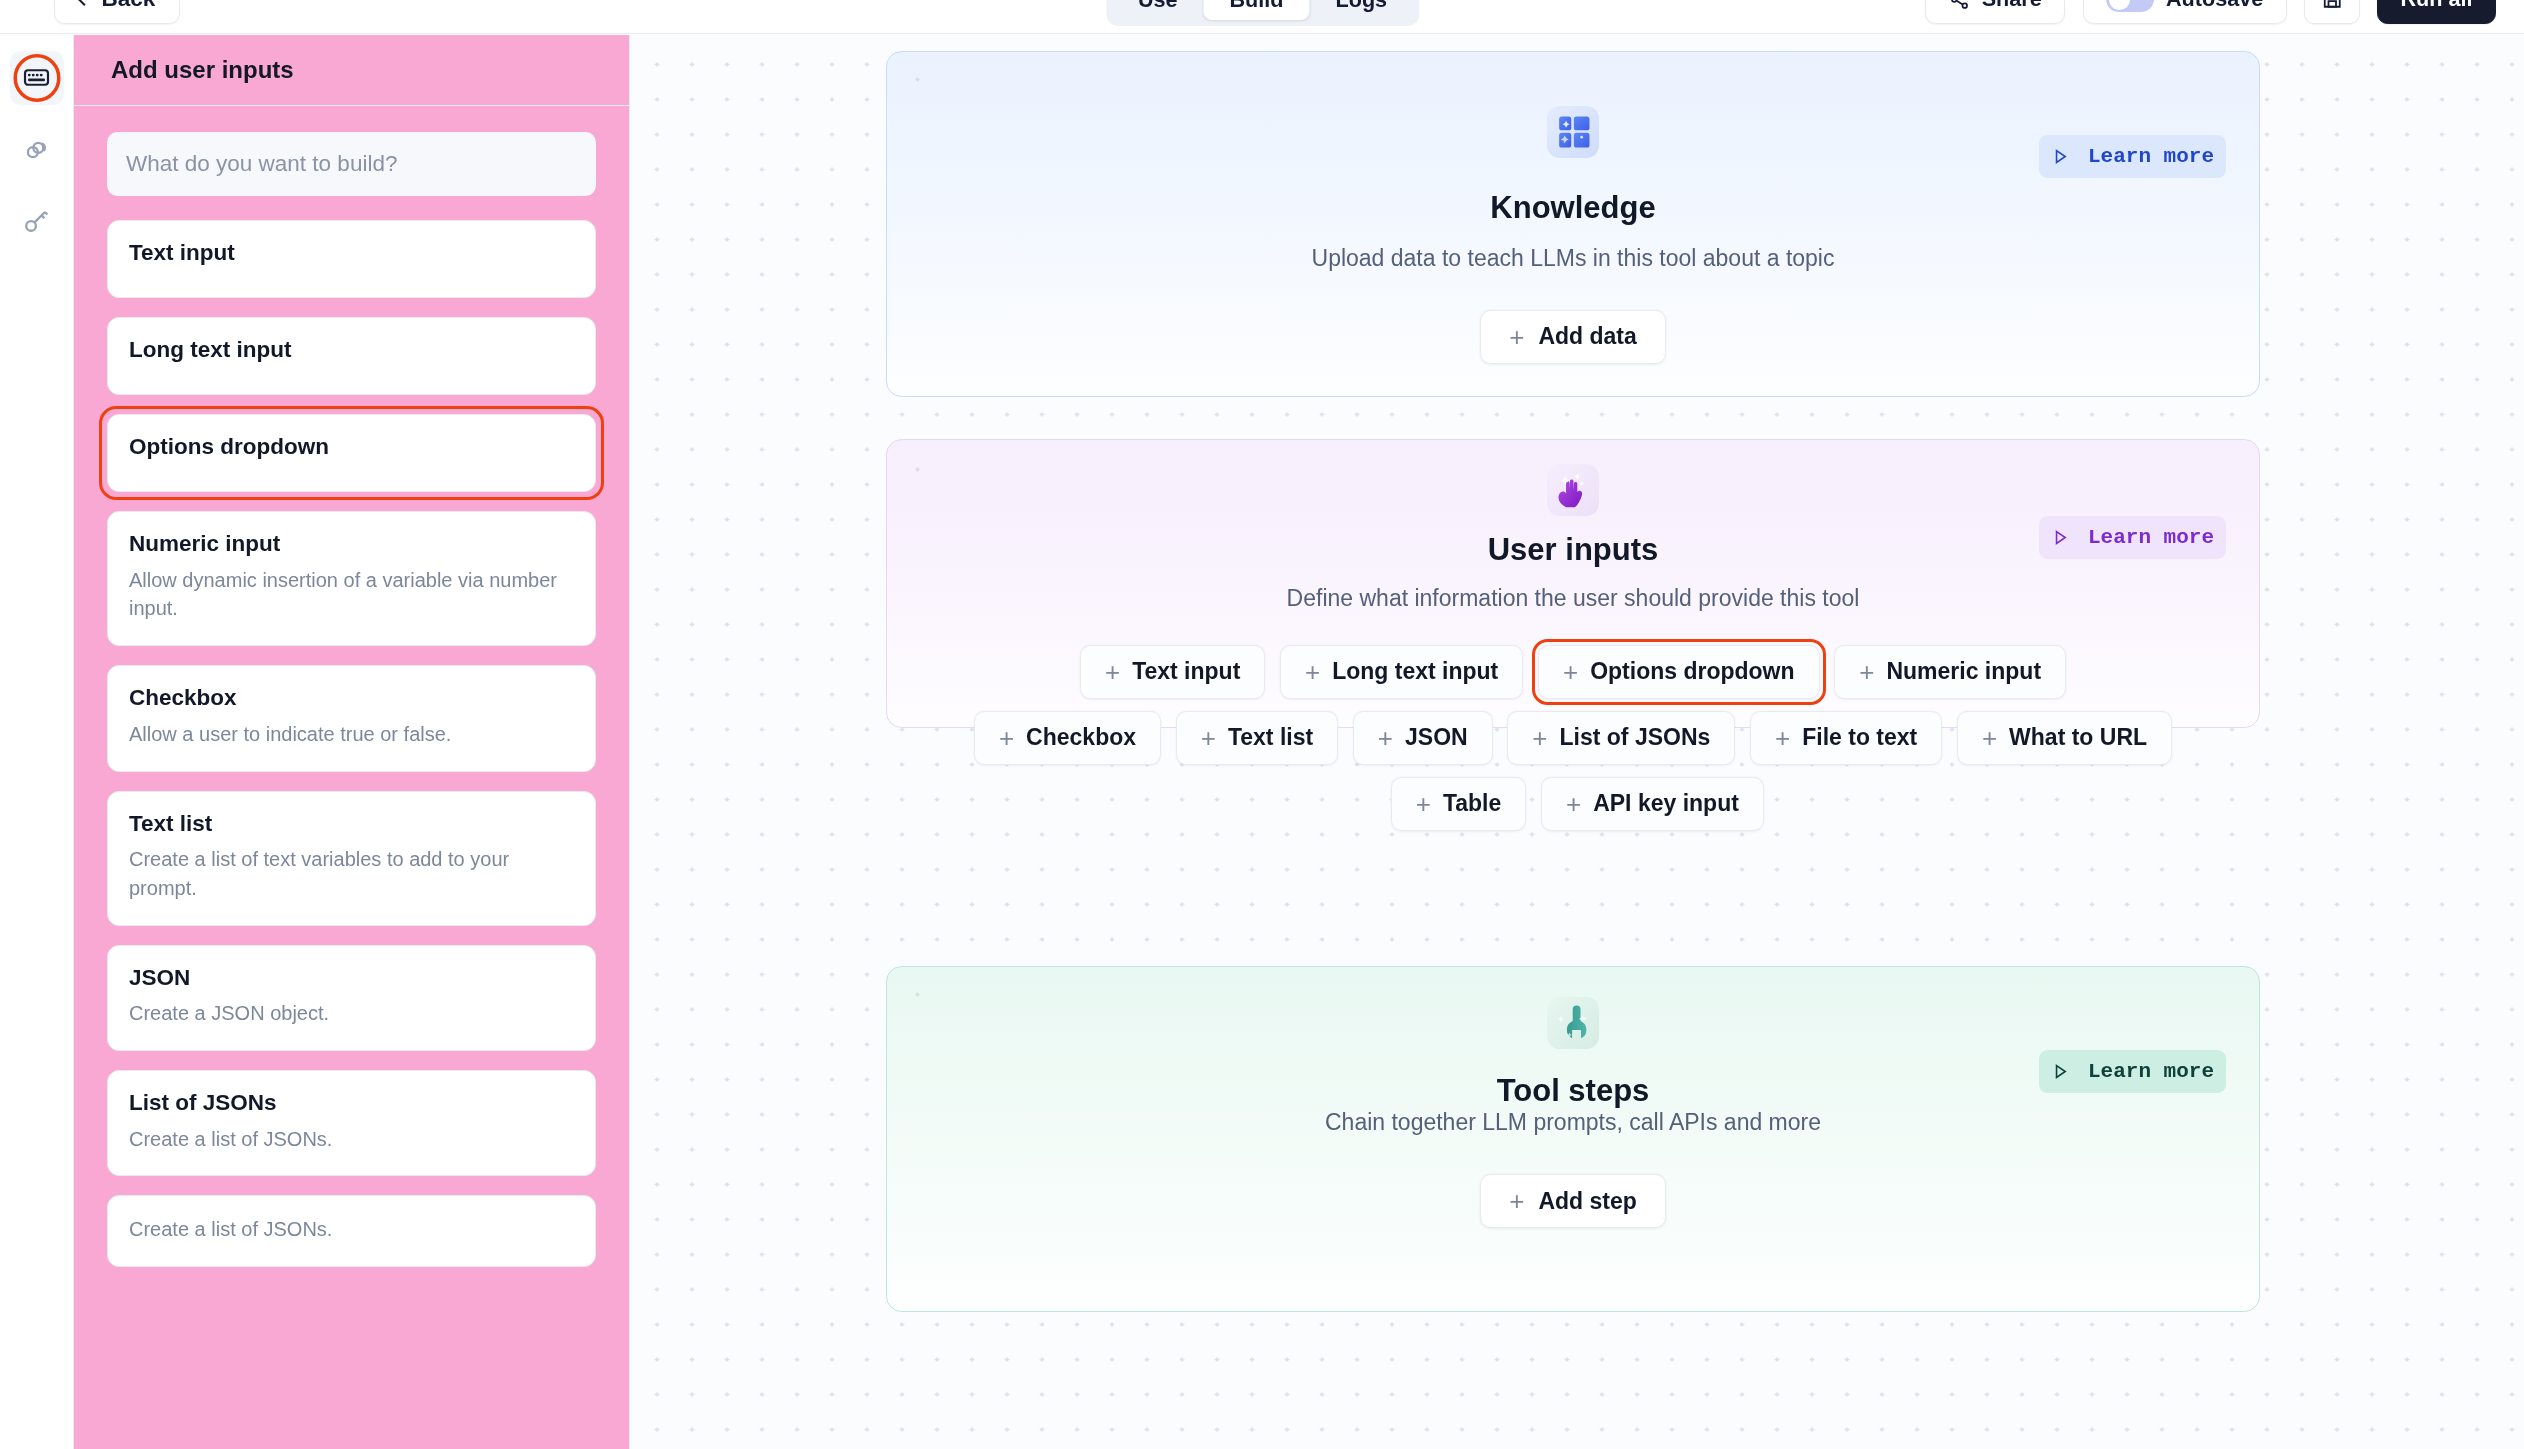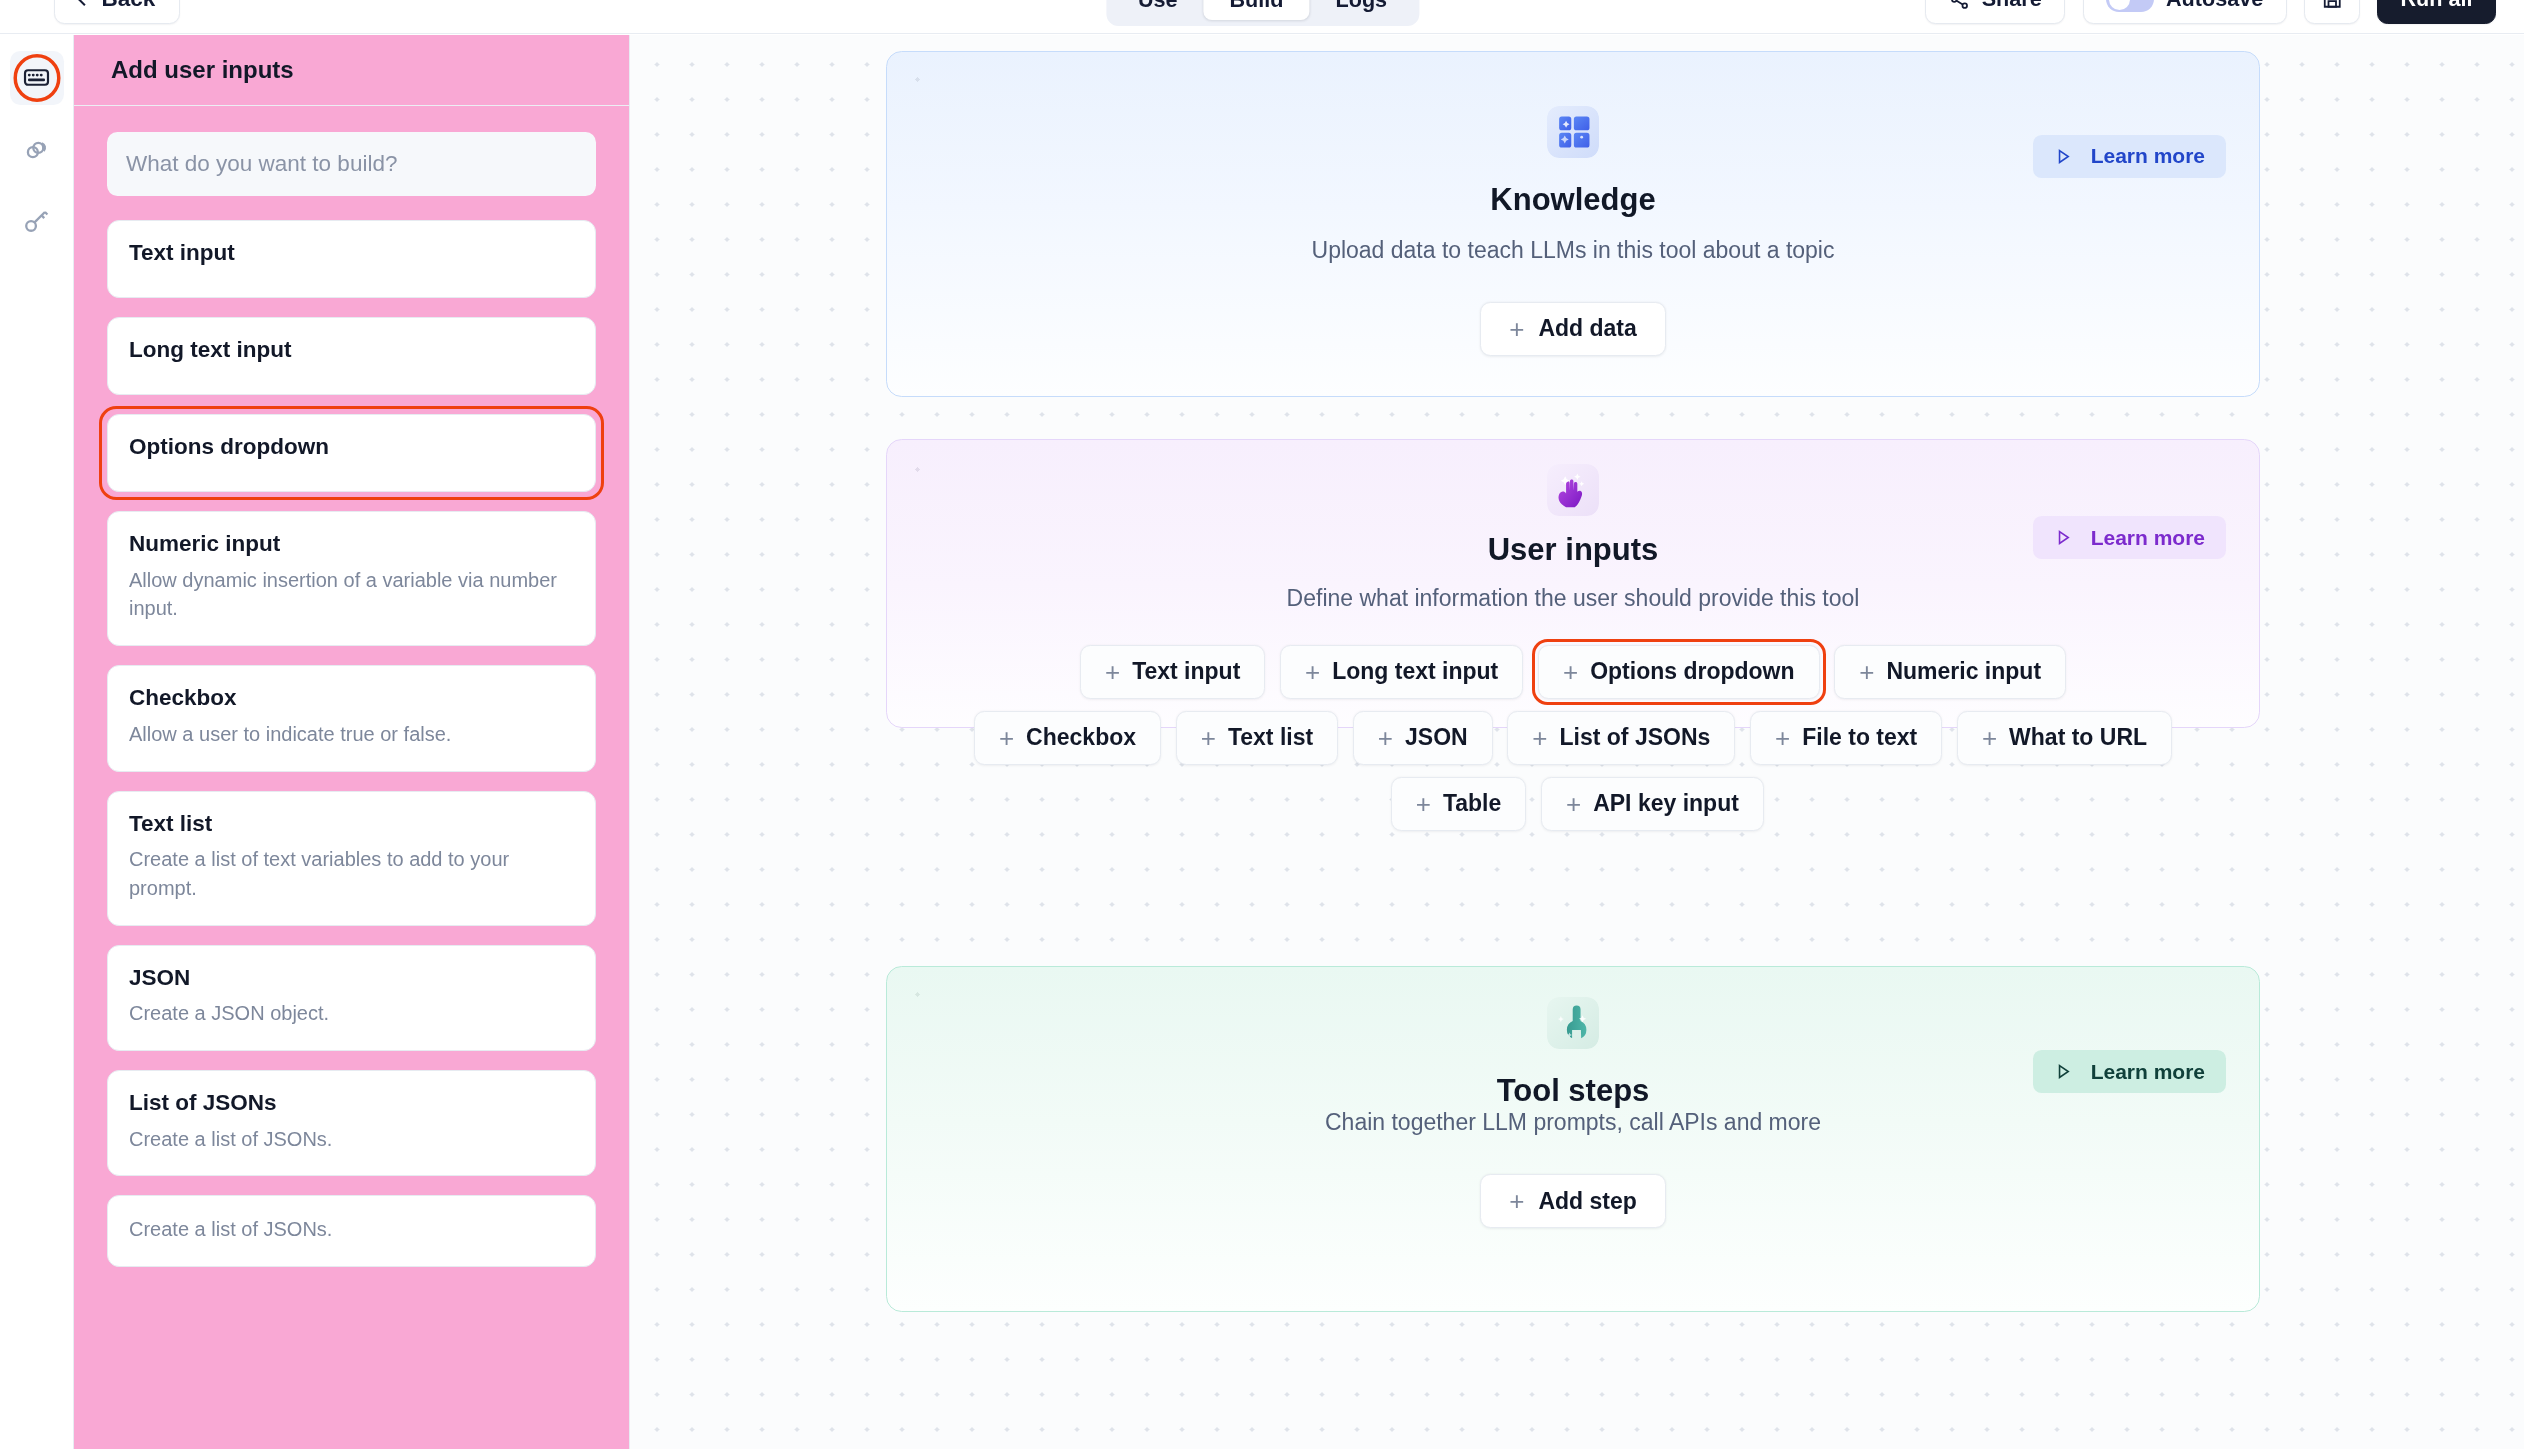"Learn more" .learn-more { font-family: none -> Liberation Mono, monospace; padding: 0 21px -> 0 12px }
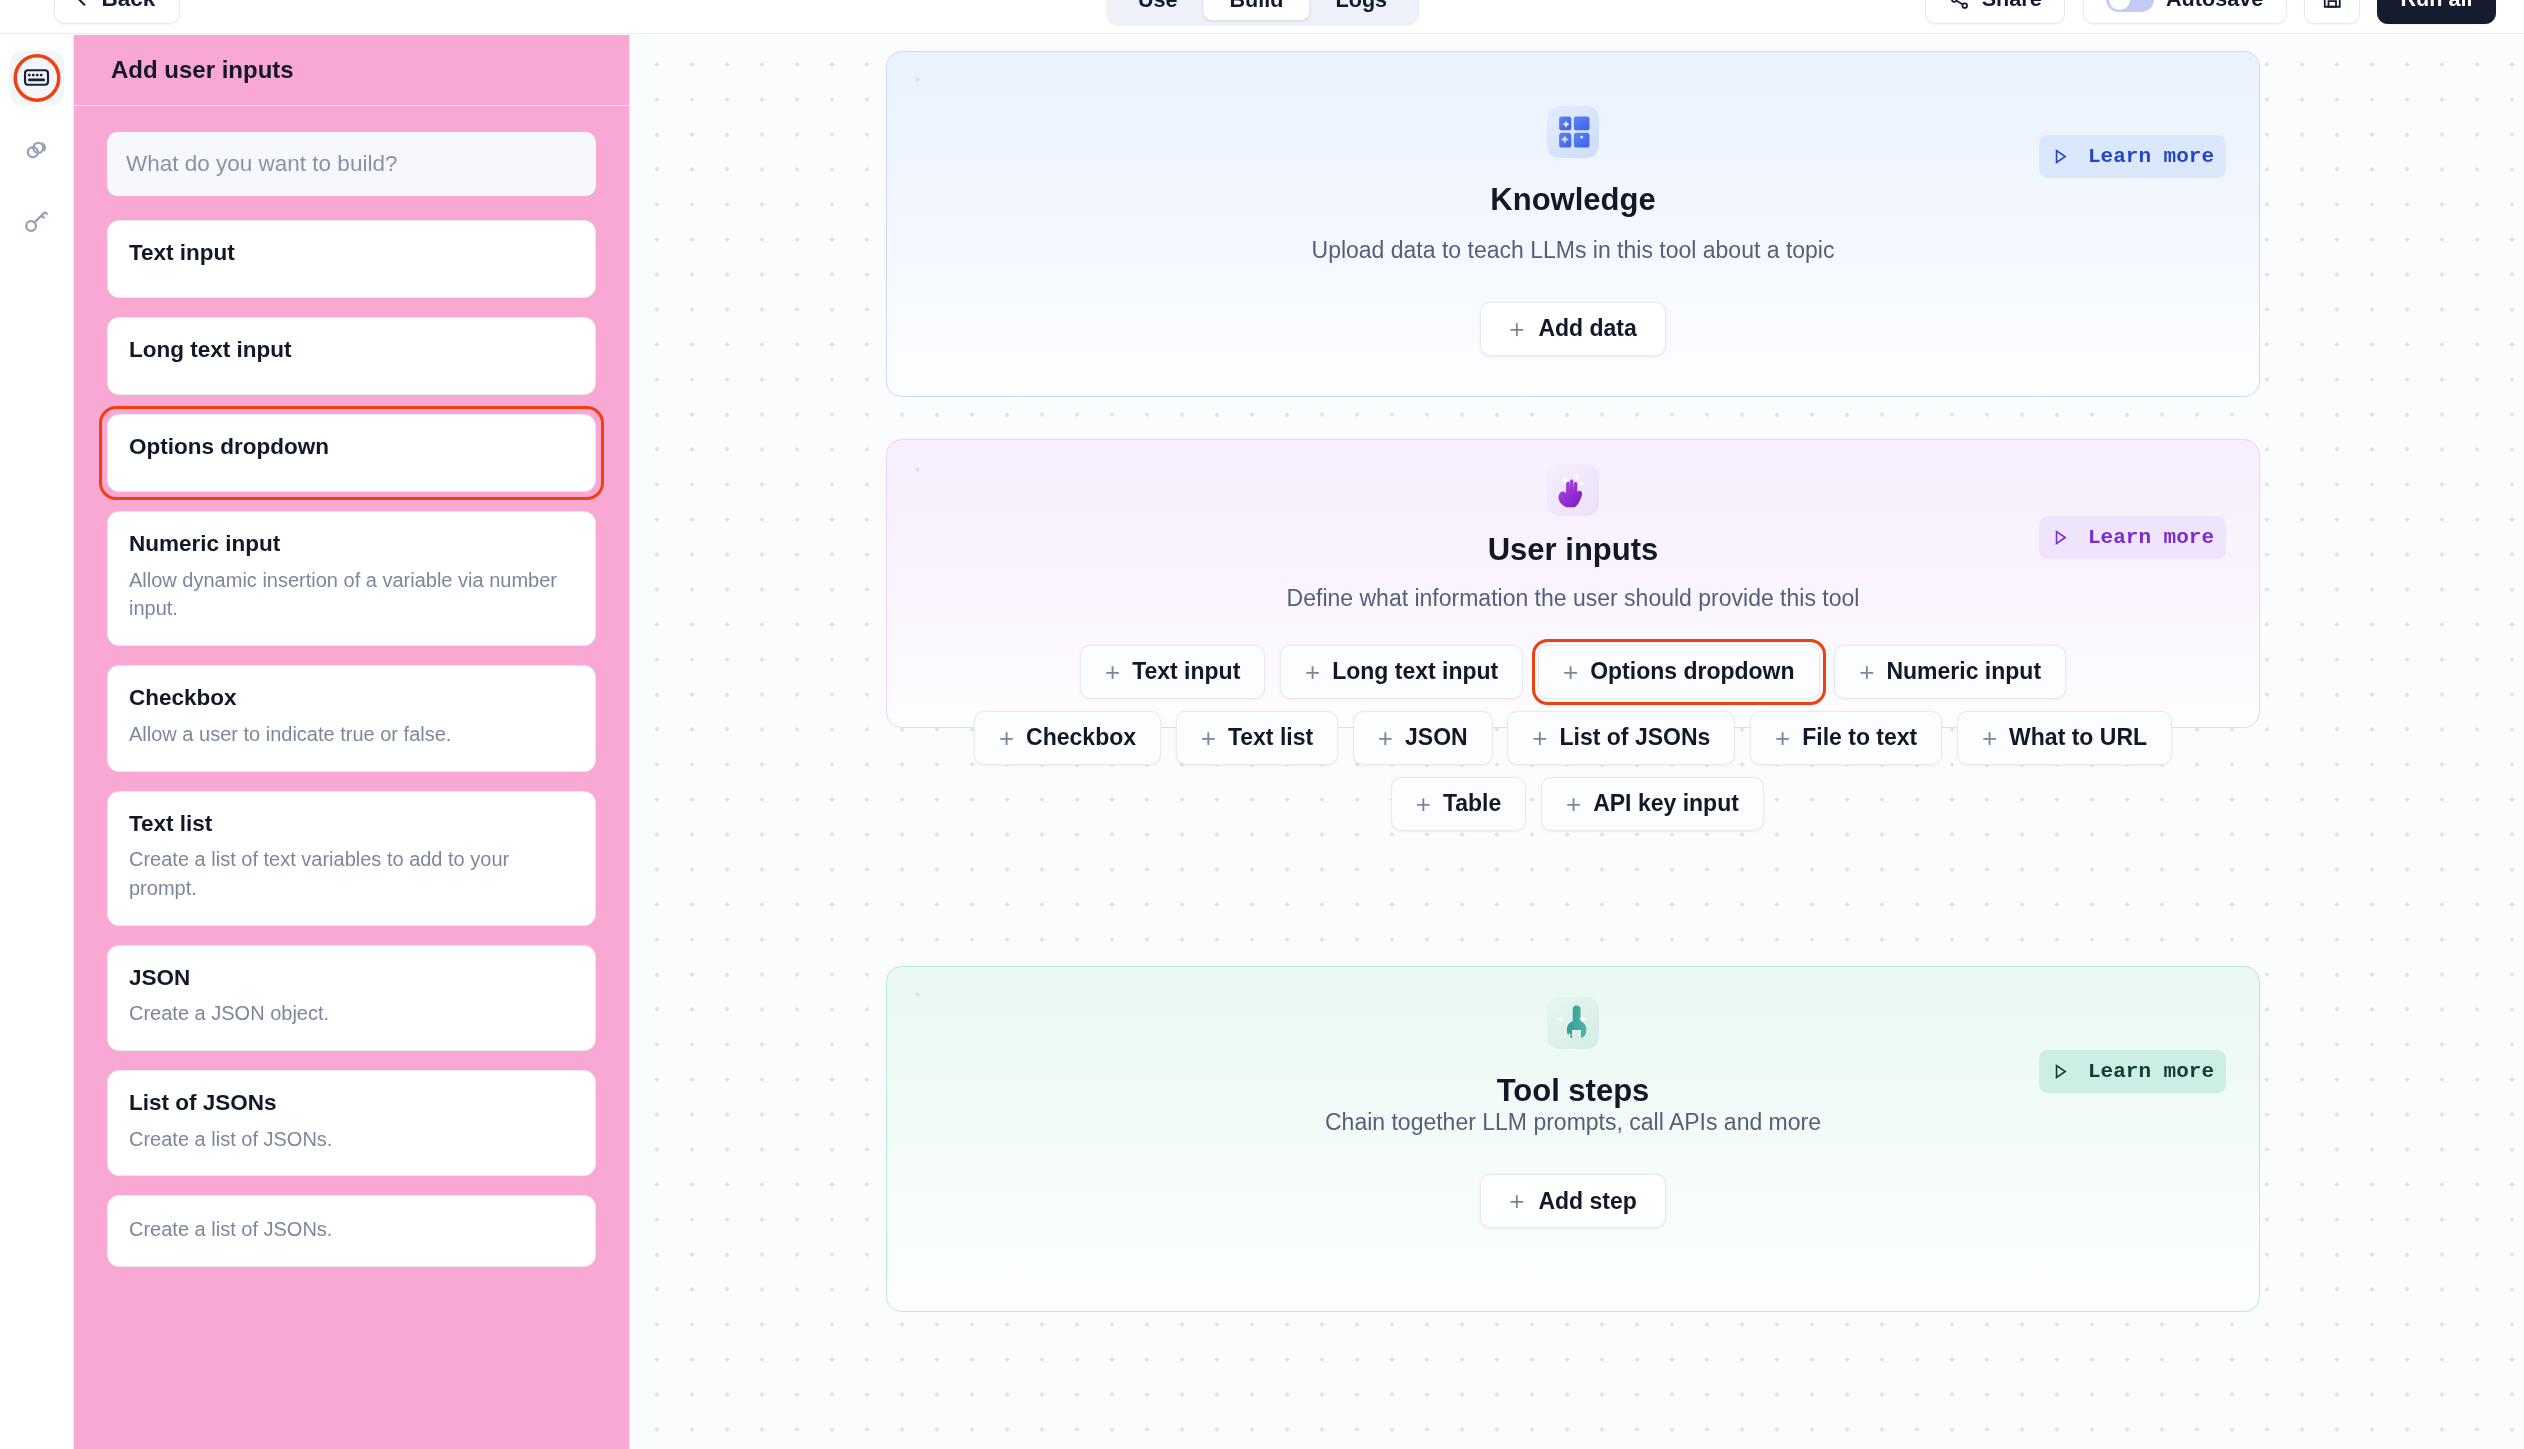"Knowledge" div.sec-title { margin-top: 24px -> 32px }
